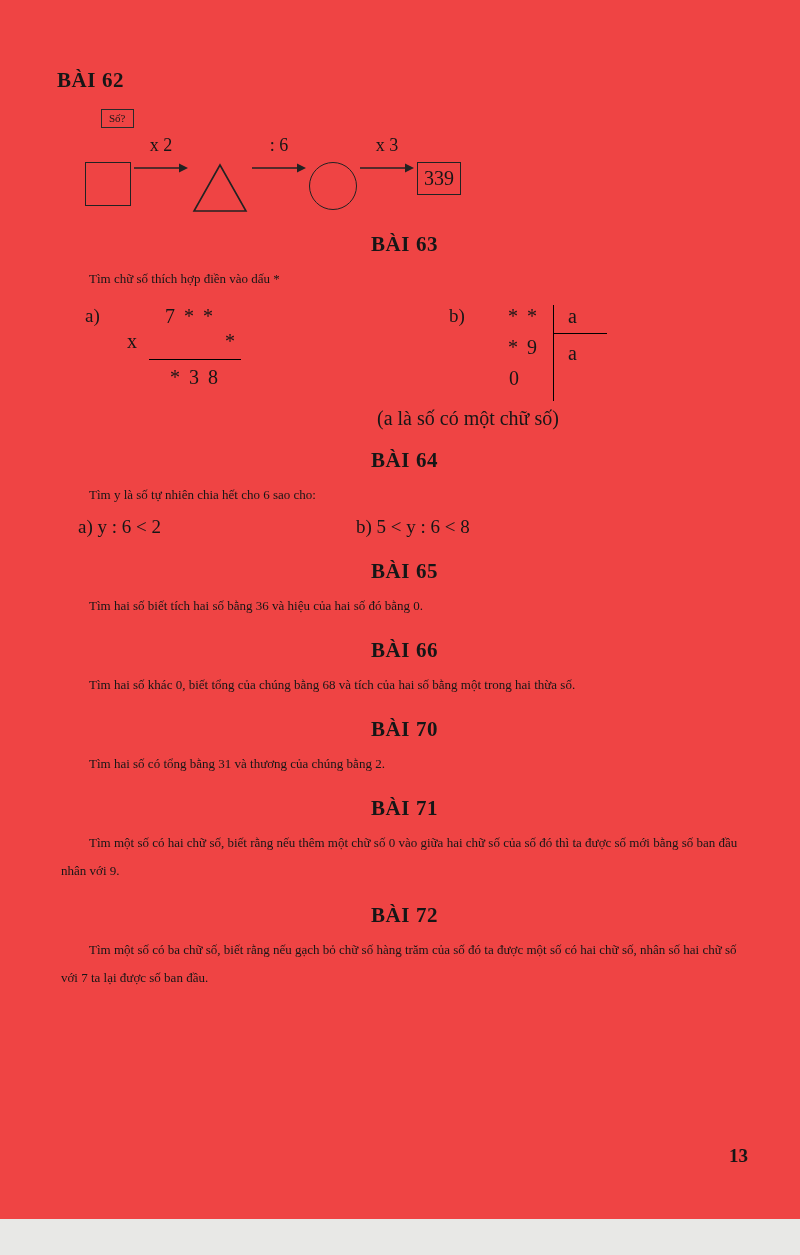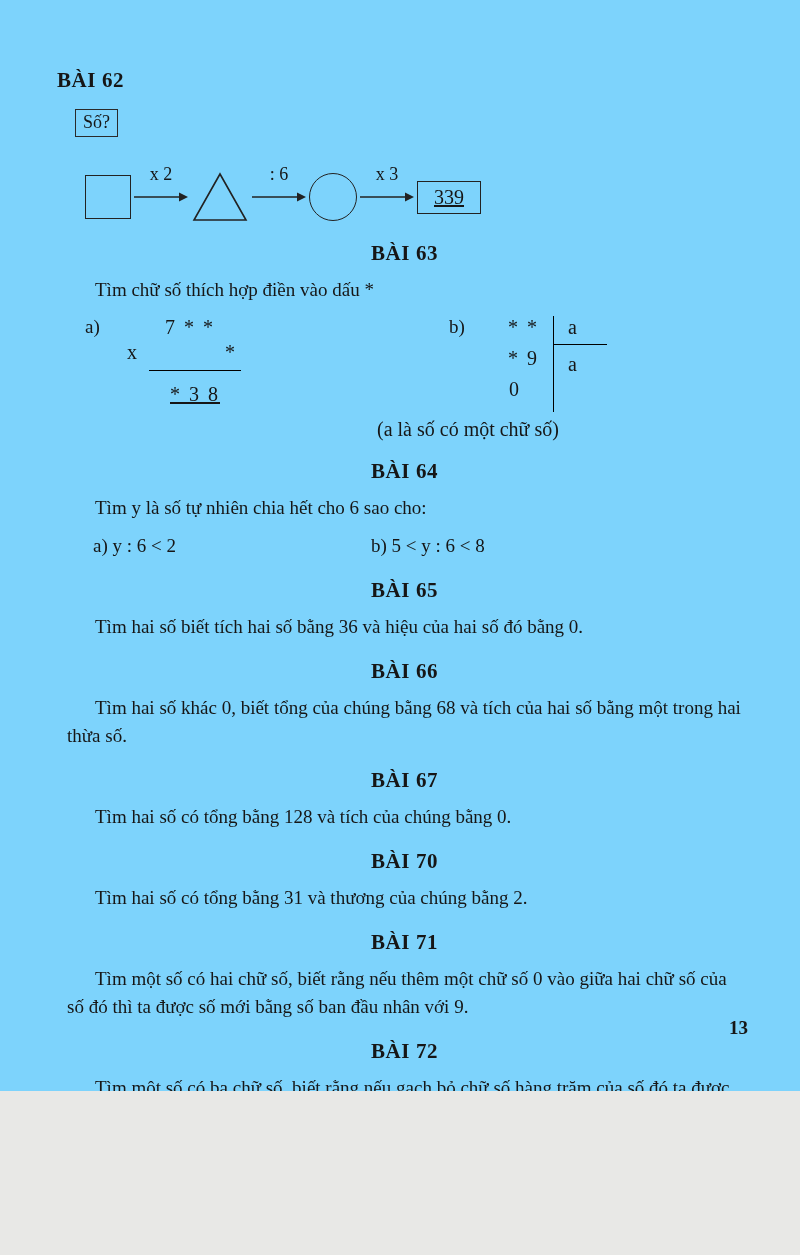"BÀI 62" .page { background: #7dd3fc -> #ef4444; height: 1091px -> 1219px }
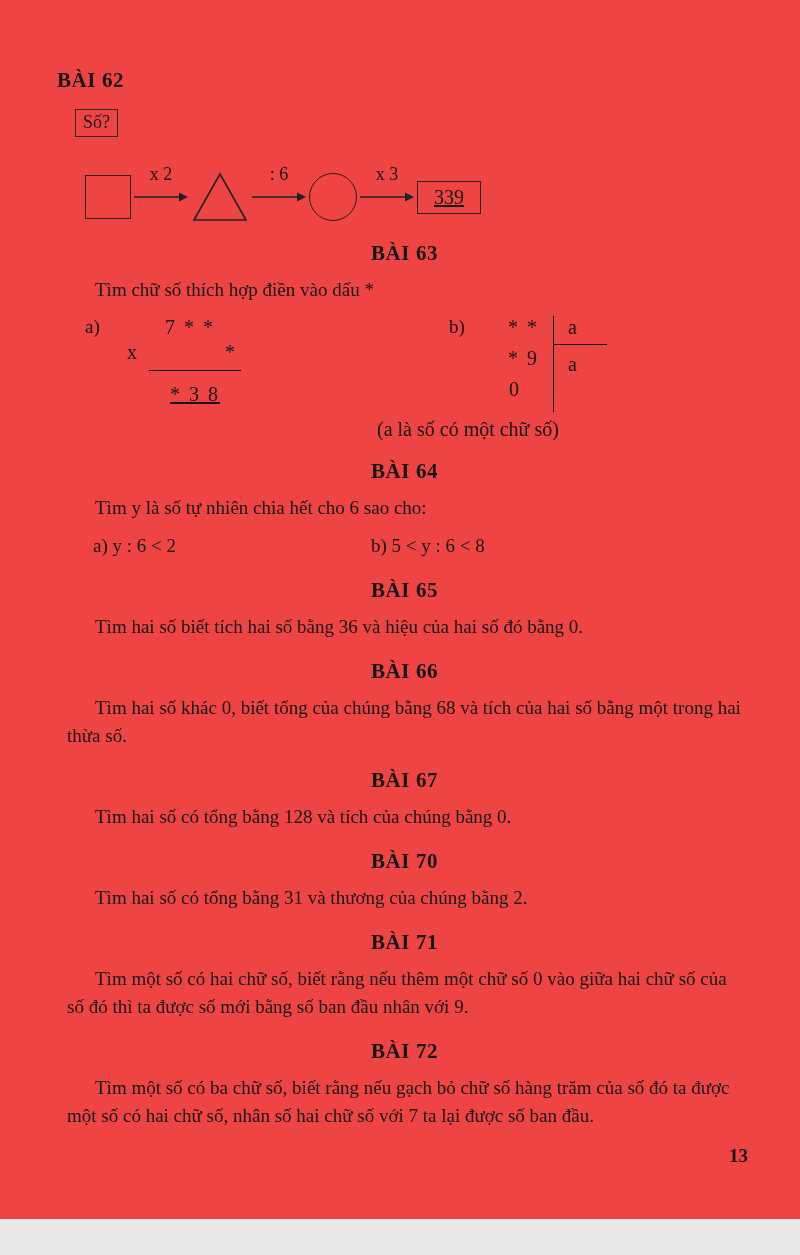"Số?" .so-box { font-size: 18px -> 11px; margin: 8px 0 0 18px -> 8px 0 0 44px }
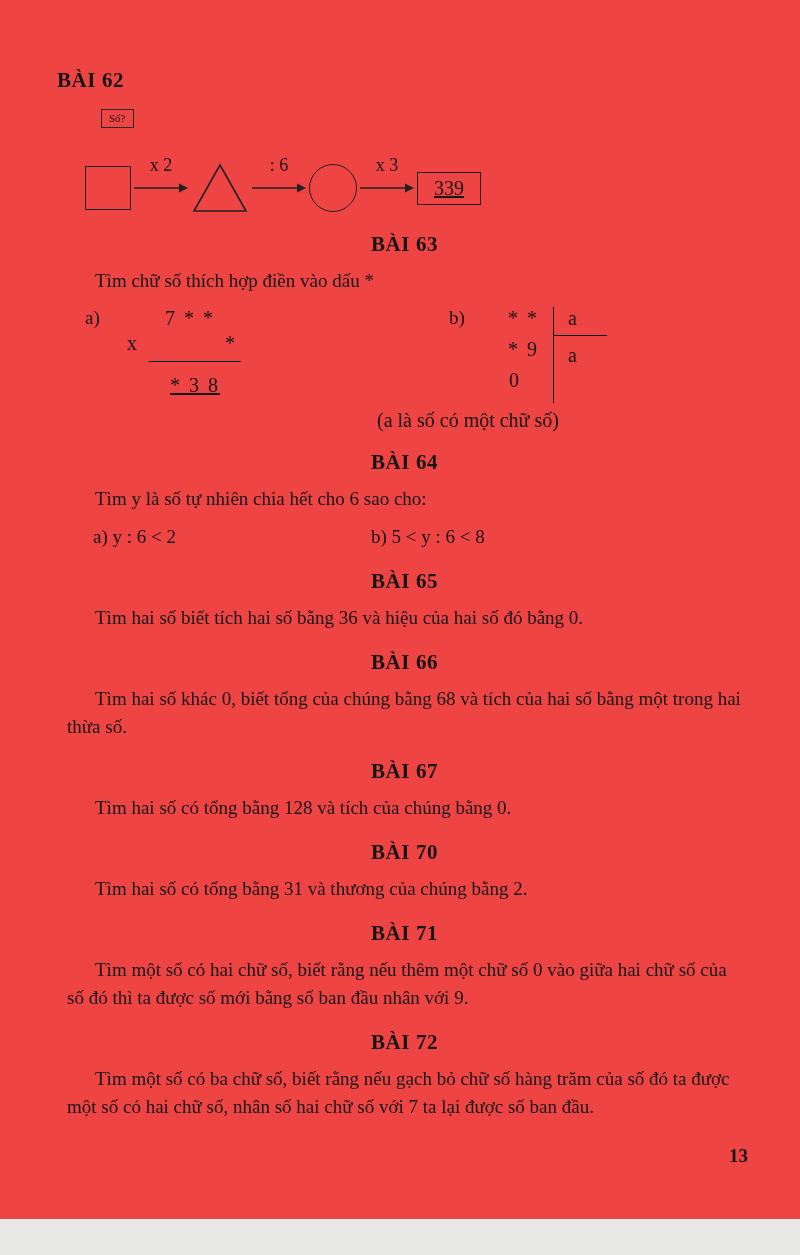"x 2" .diagram { align-items: center -> flex-start; text-decoration: underline -> none }
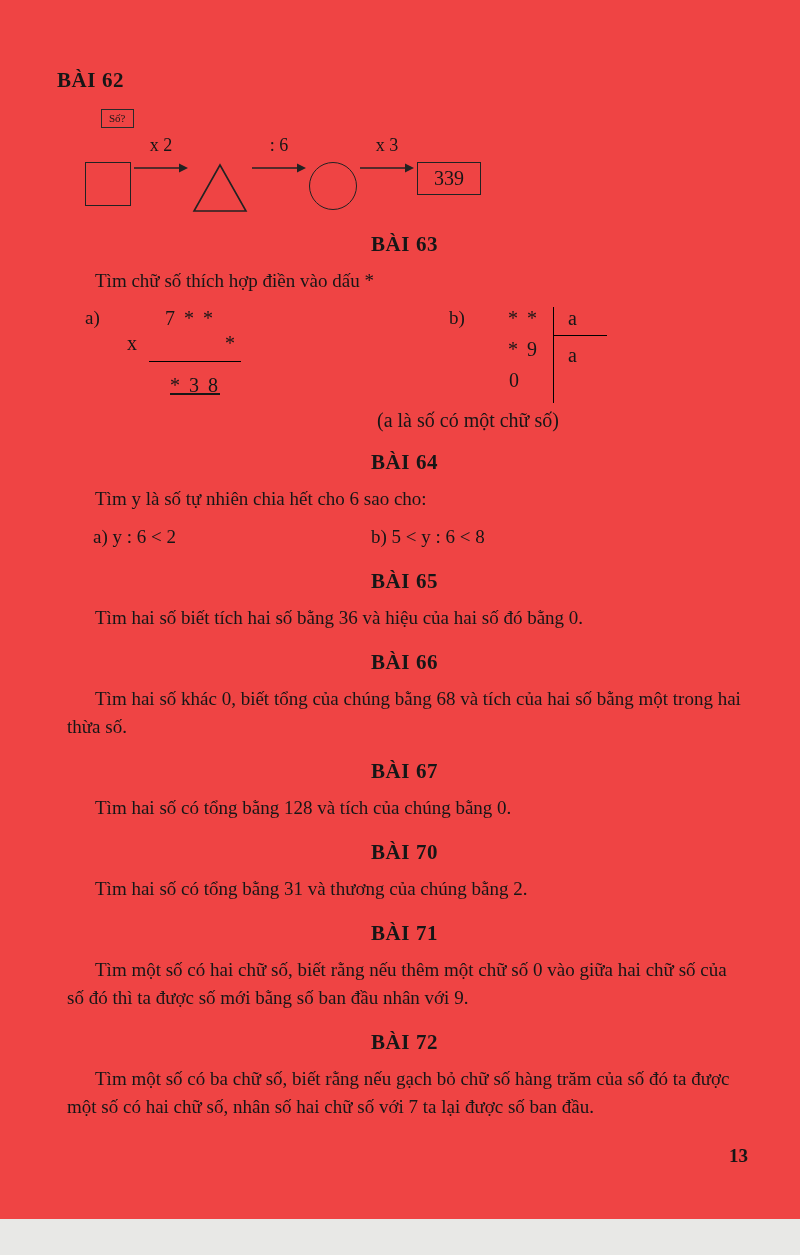"339" .result-box { padding: 4px 16px -> 4px 6px }
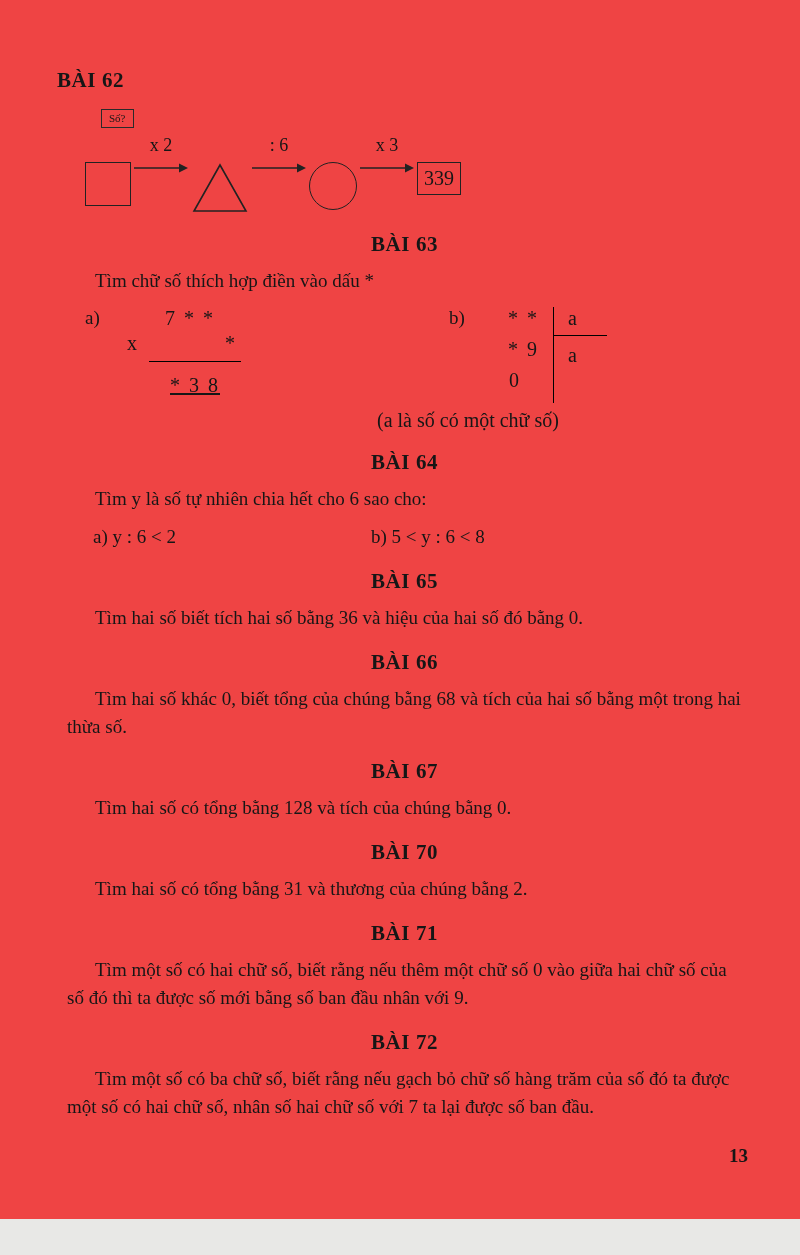"Tìm chữ số thích hợp" p.body-text { font-size: 19px -> 13px; margin: 10px -> 4px }
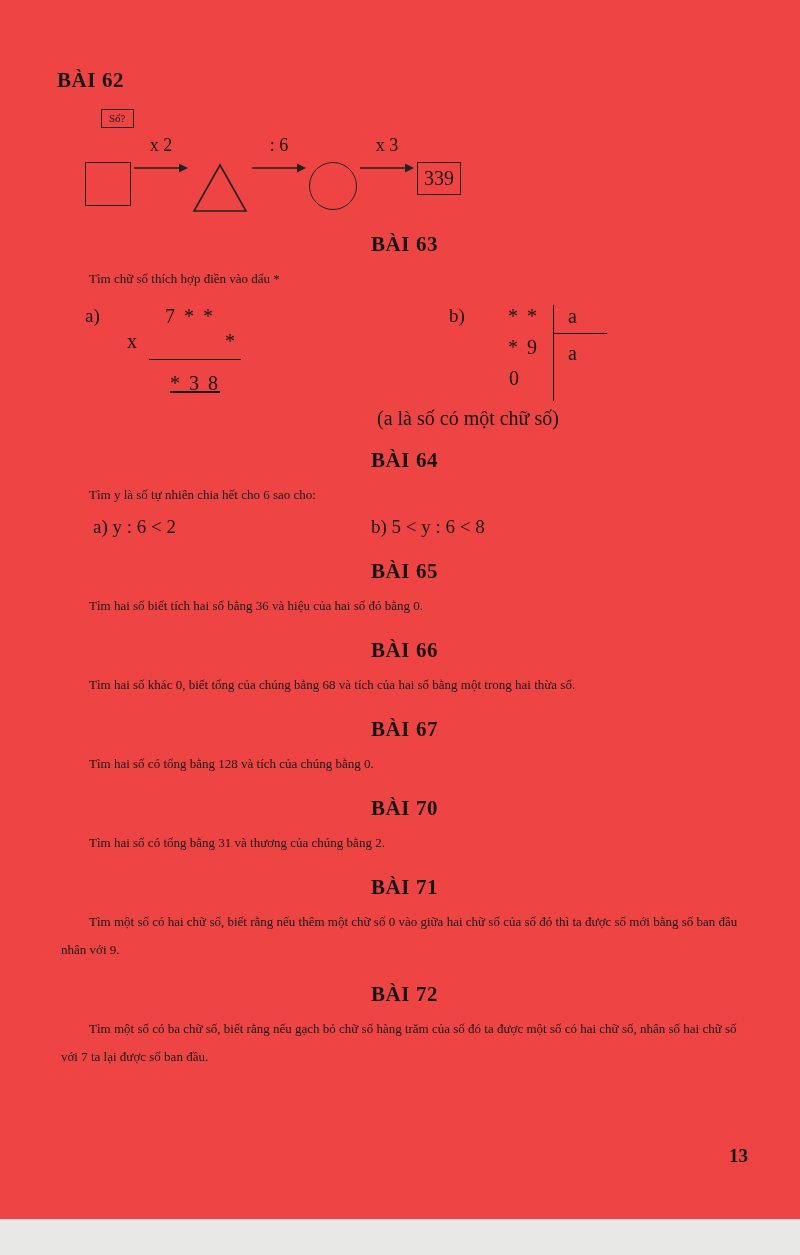"* 3 8" .m-result { padding-top: 12px -> 6px; text-decoration: underline -> none }
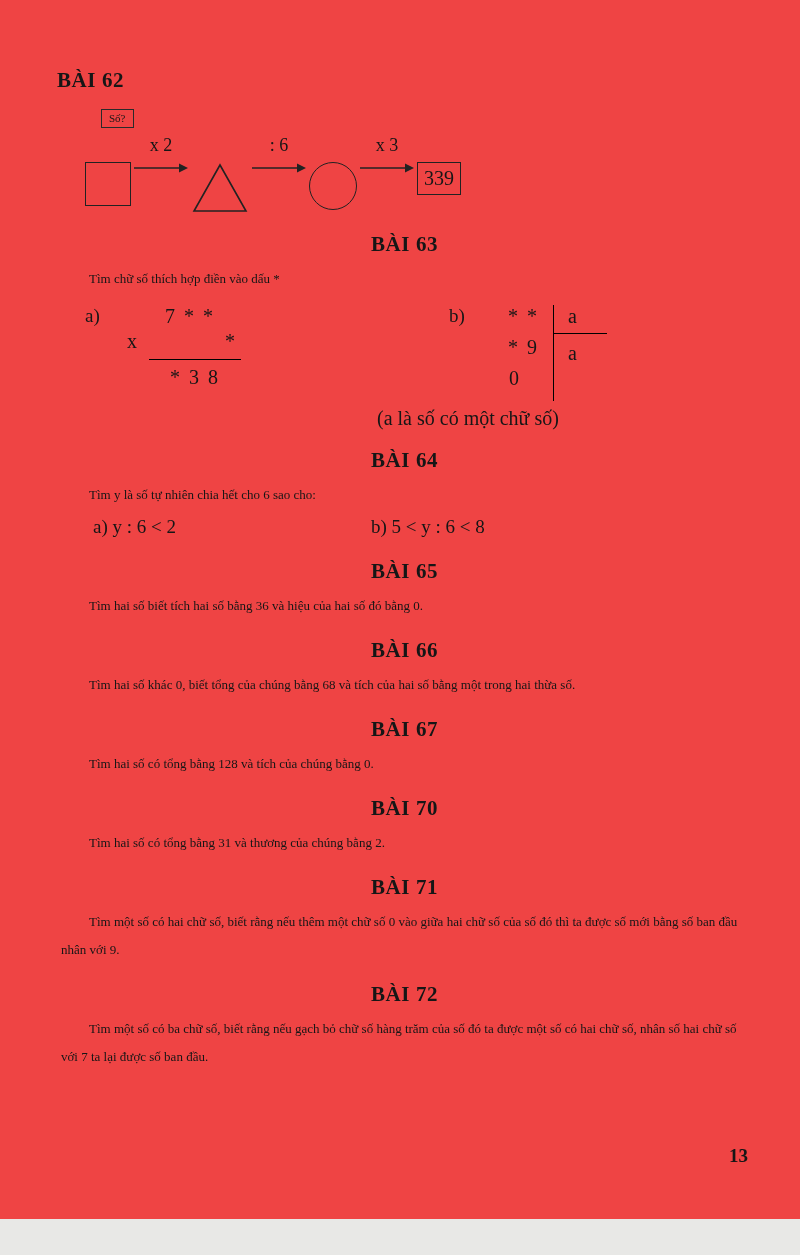"a) y : 6 <" .ab-a { margin-left: 36px -> 21px }
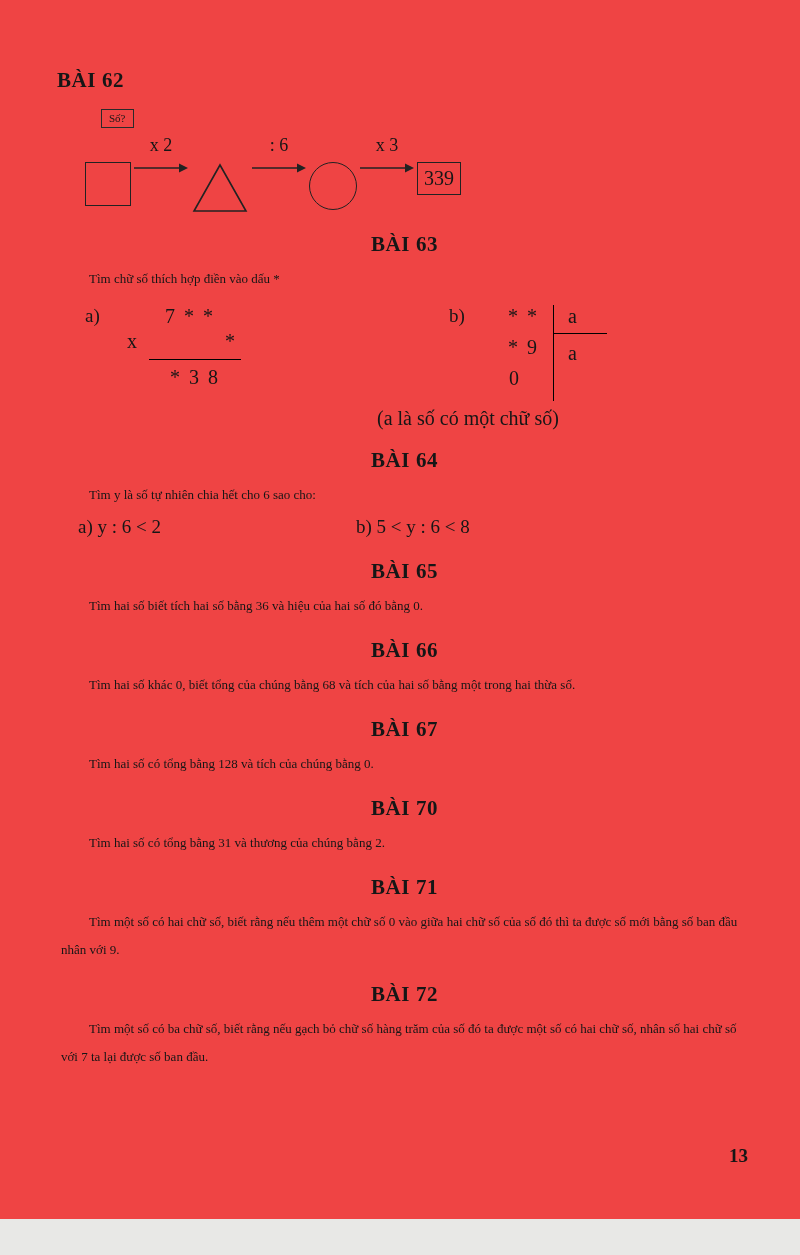"BÀI 67" section.sect { html: <section> <h2>BÀI 67</h2> <p>Tìm hai số có tổng bằng 128 và tích của chúng bằng 0.</p> </section> -> none }
